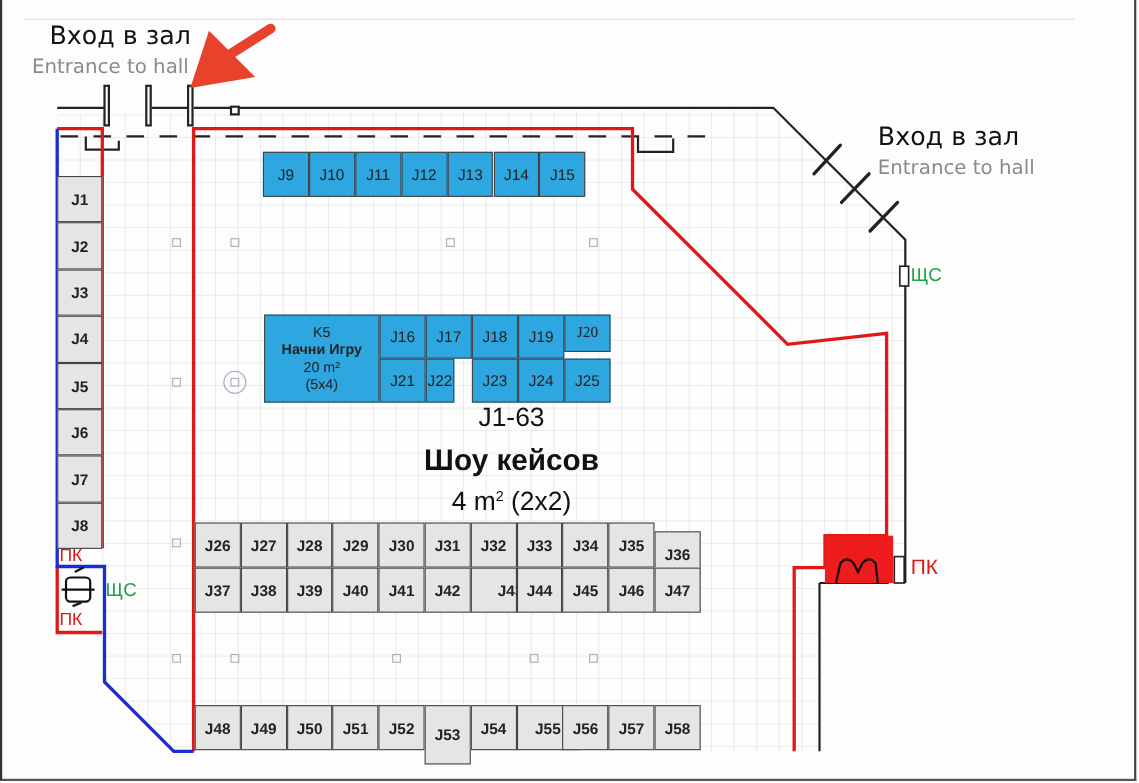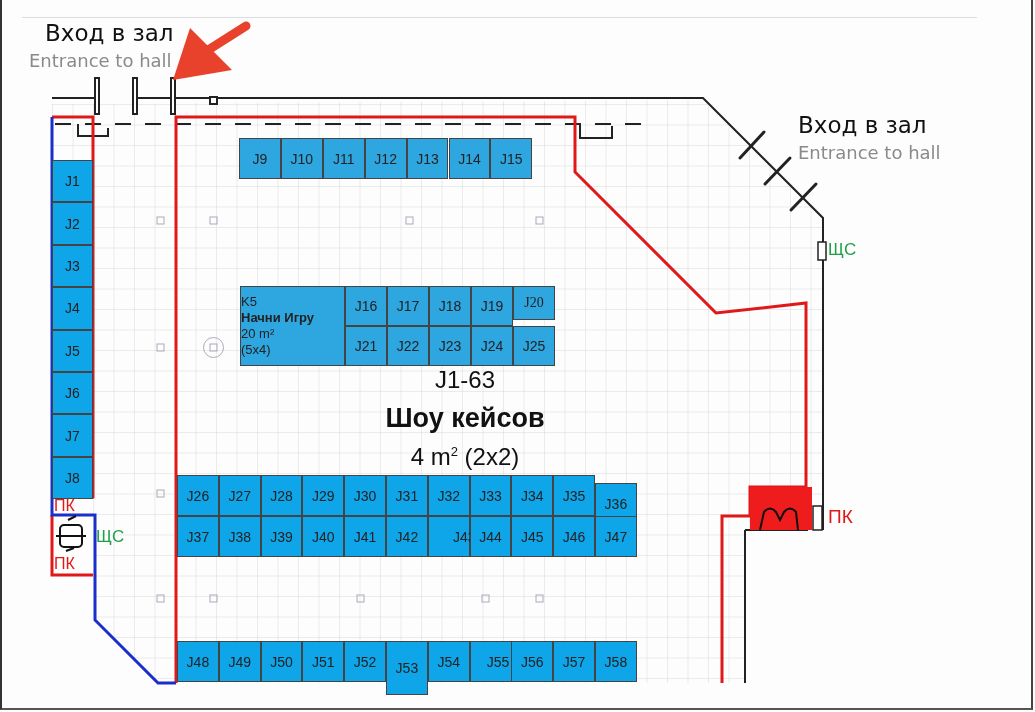"J1" .booth.gray { background: #0ea5e9 -> #e5e5e5; font-weight: none -> bold }
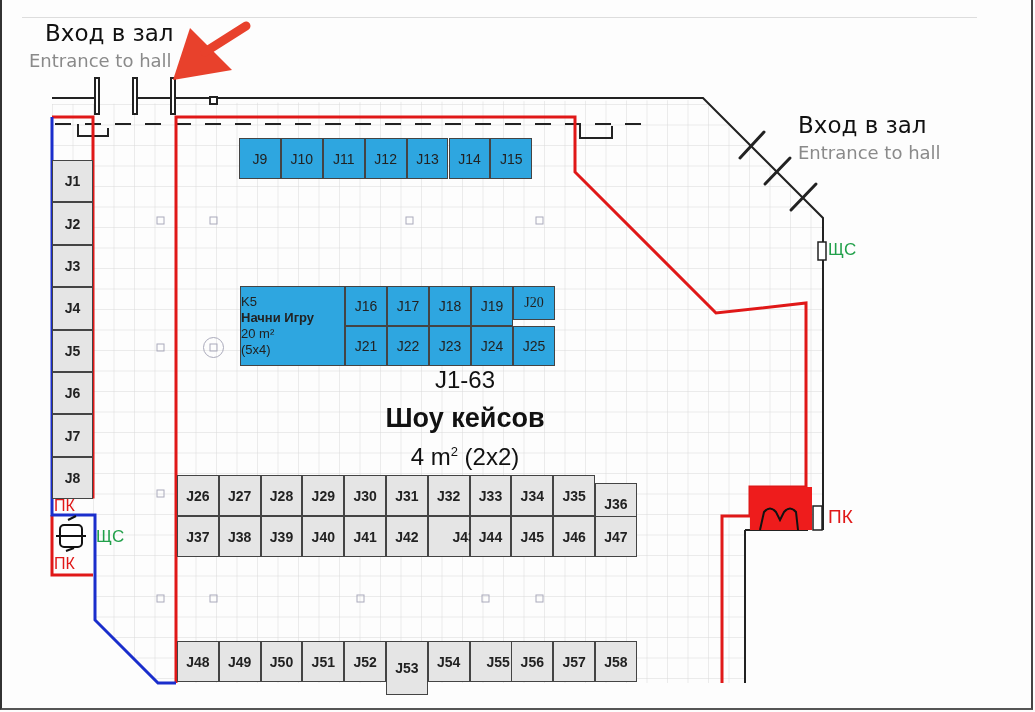"K5" .k5 { align-items: flex-start -> center }
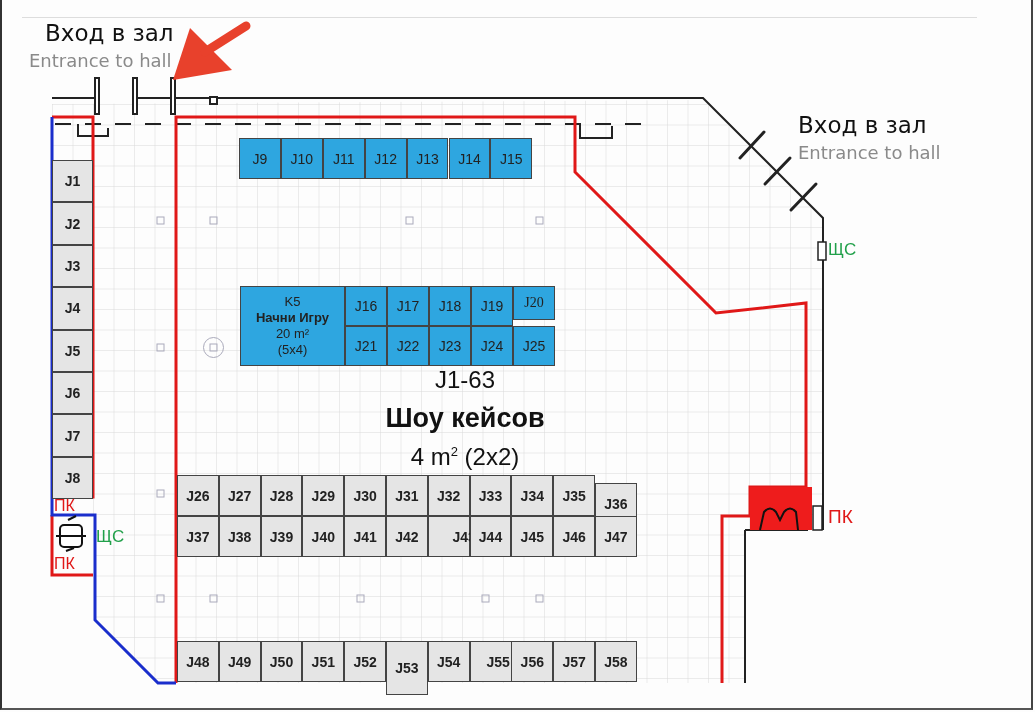"J22" div.booth { width: 42px -> 26px }
